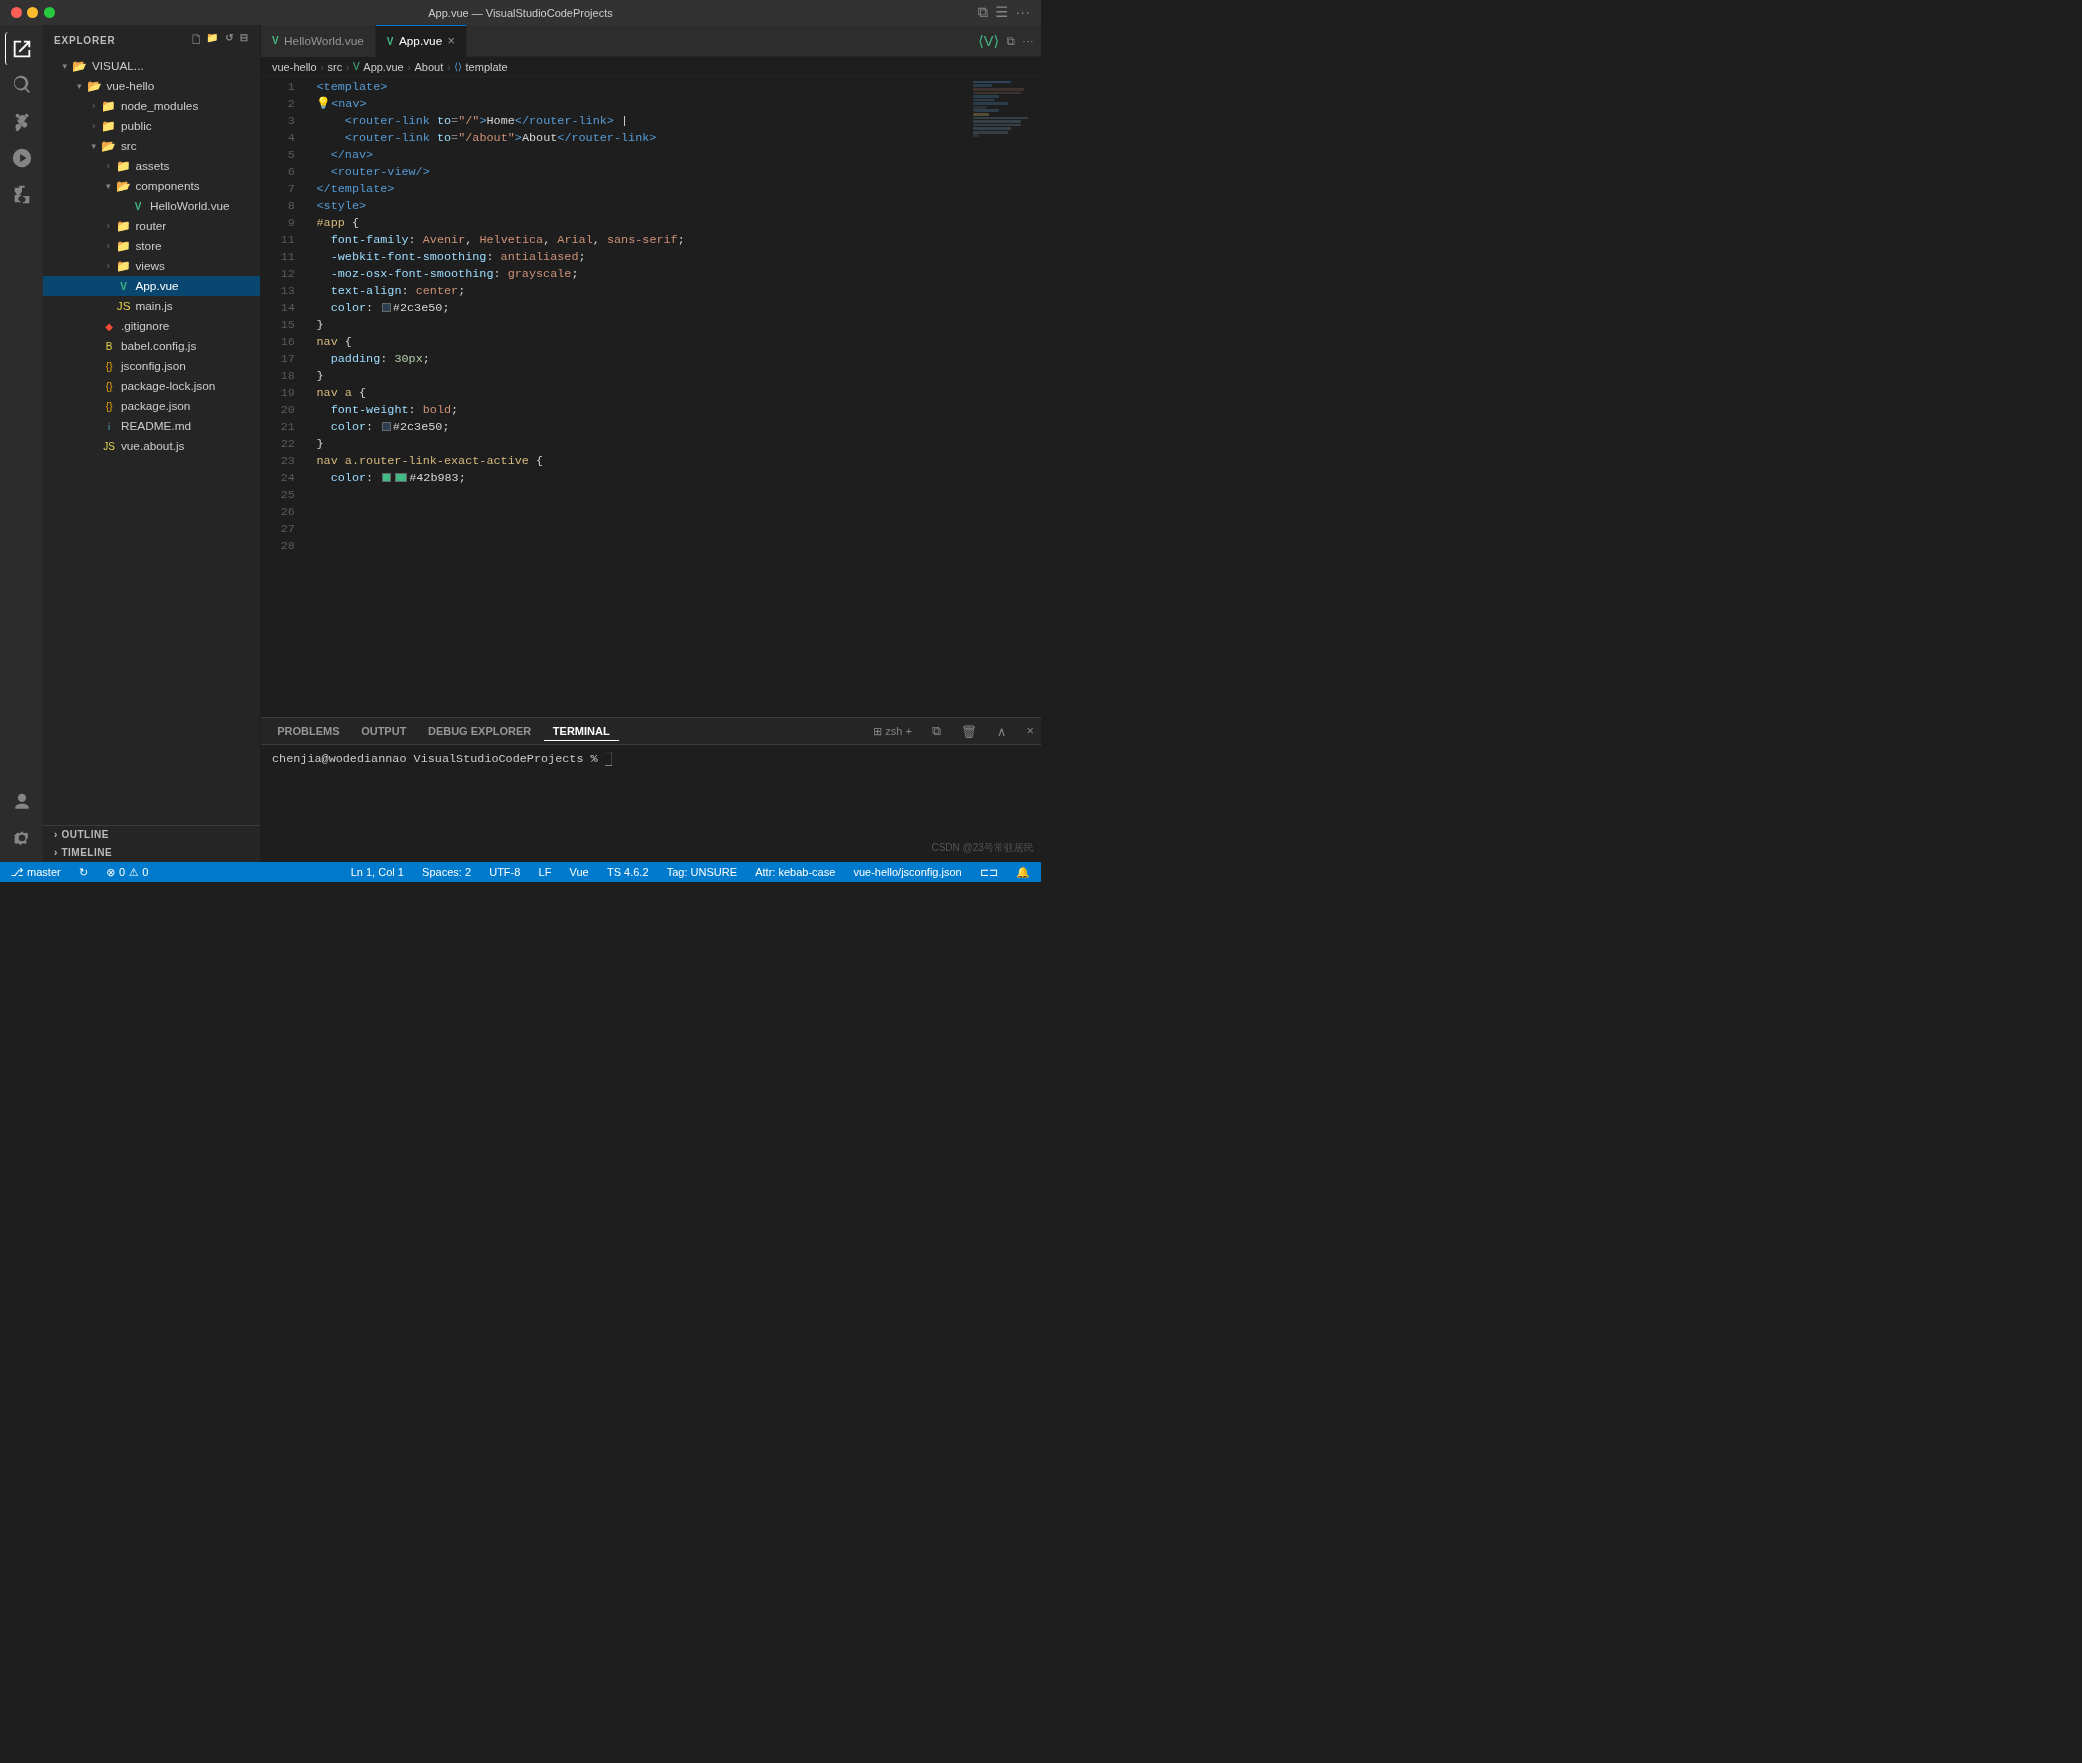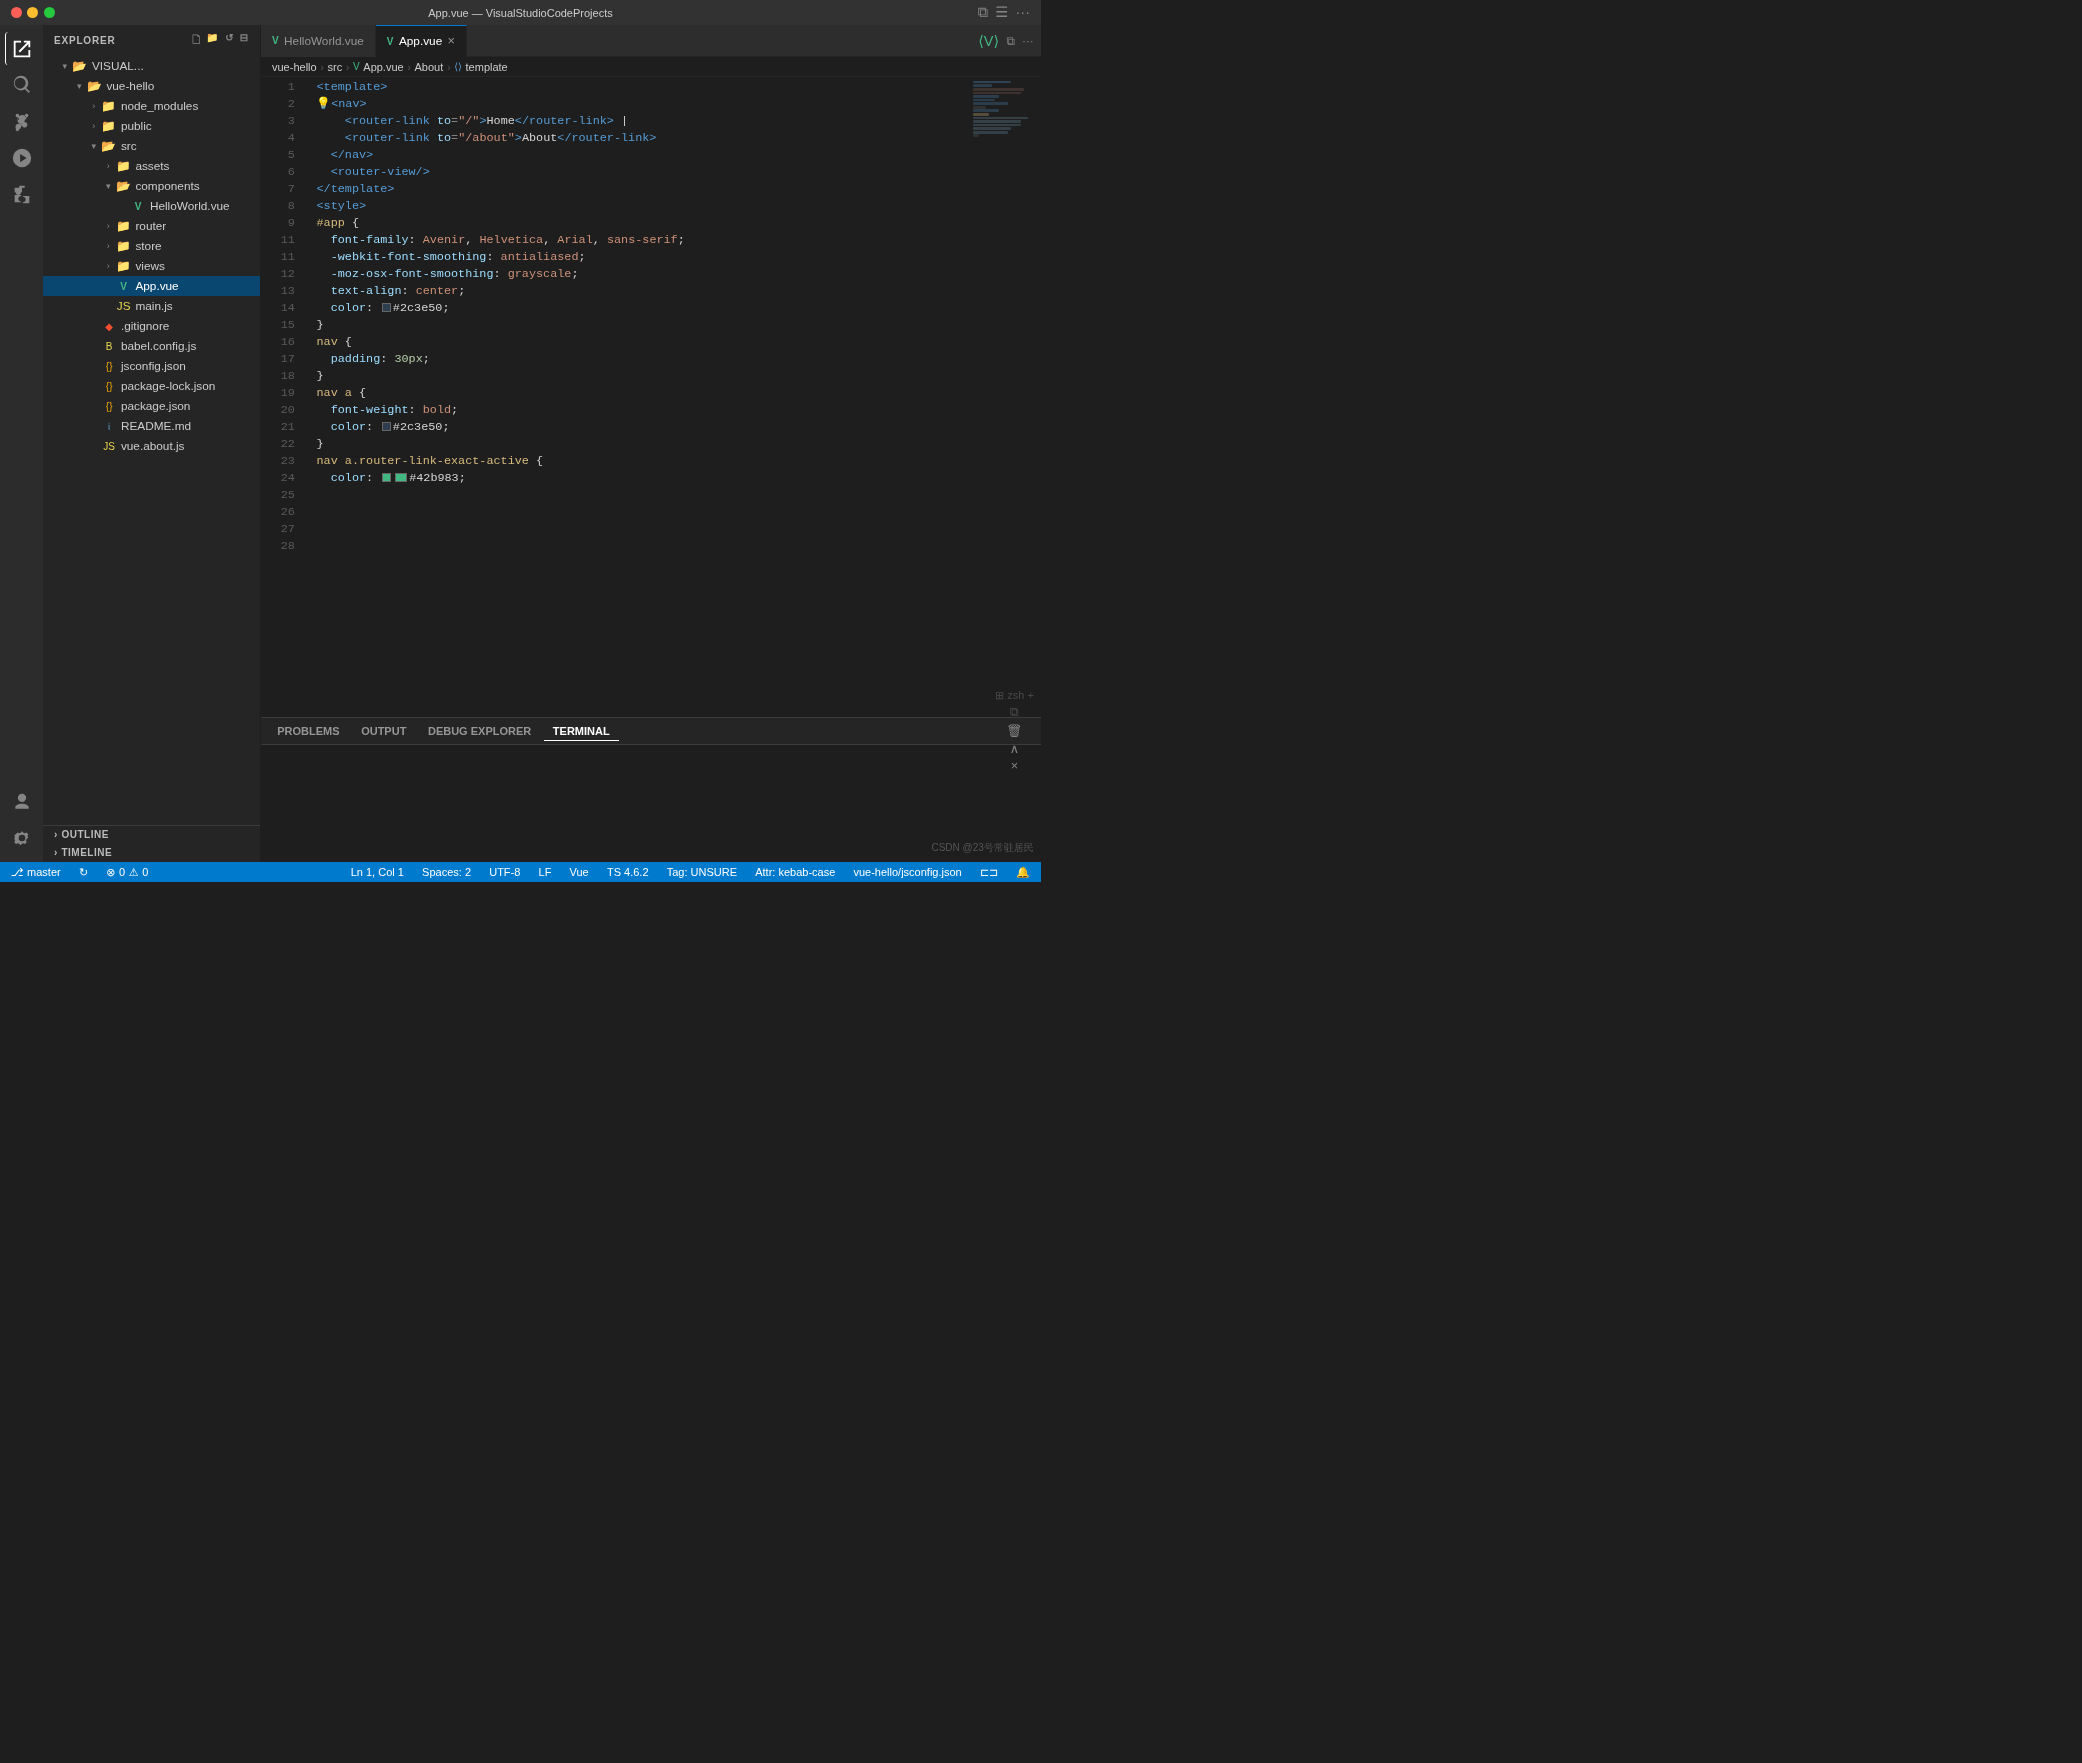"⊞ zsh +" .terminal-actions { flex-direction: column -> none; gap: 3px -> 20px }
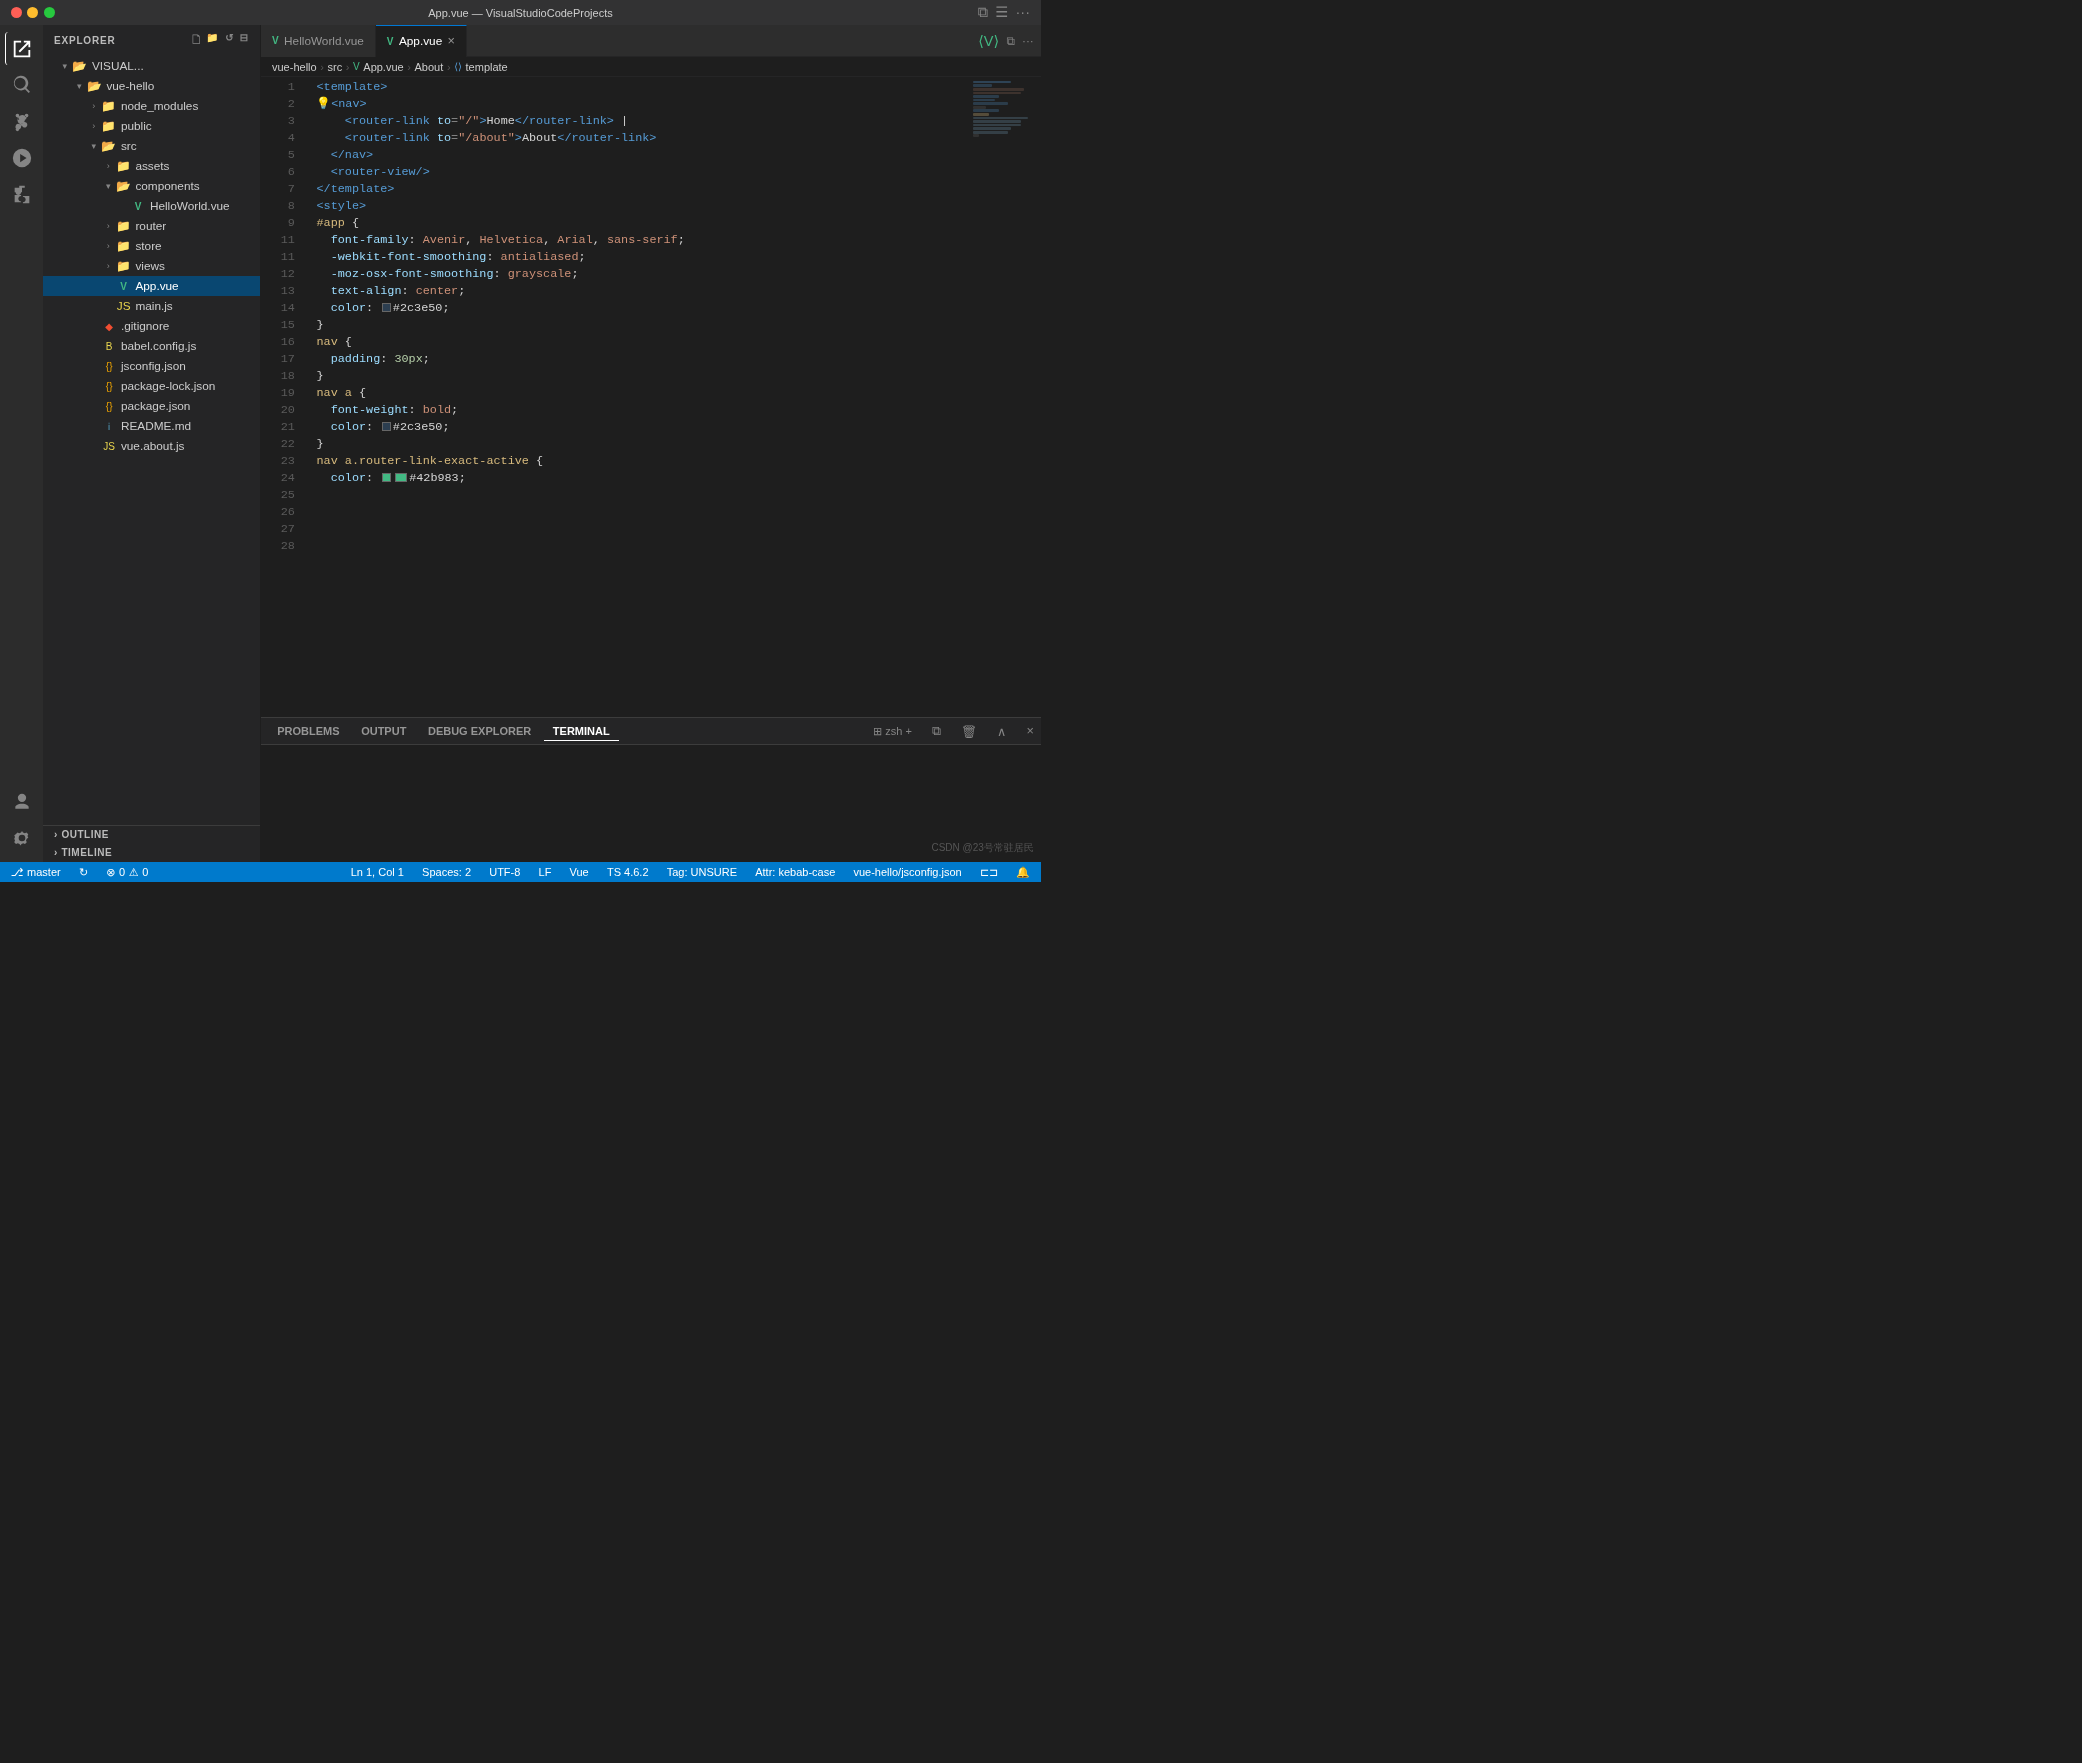"chenjia@wodediannao" div.terminal-content { html: none -> <div> <span>chenjia@wodediannao VisualStudioCodeProjects % </span><span>█</span> </div> }
